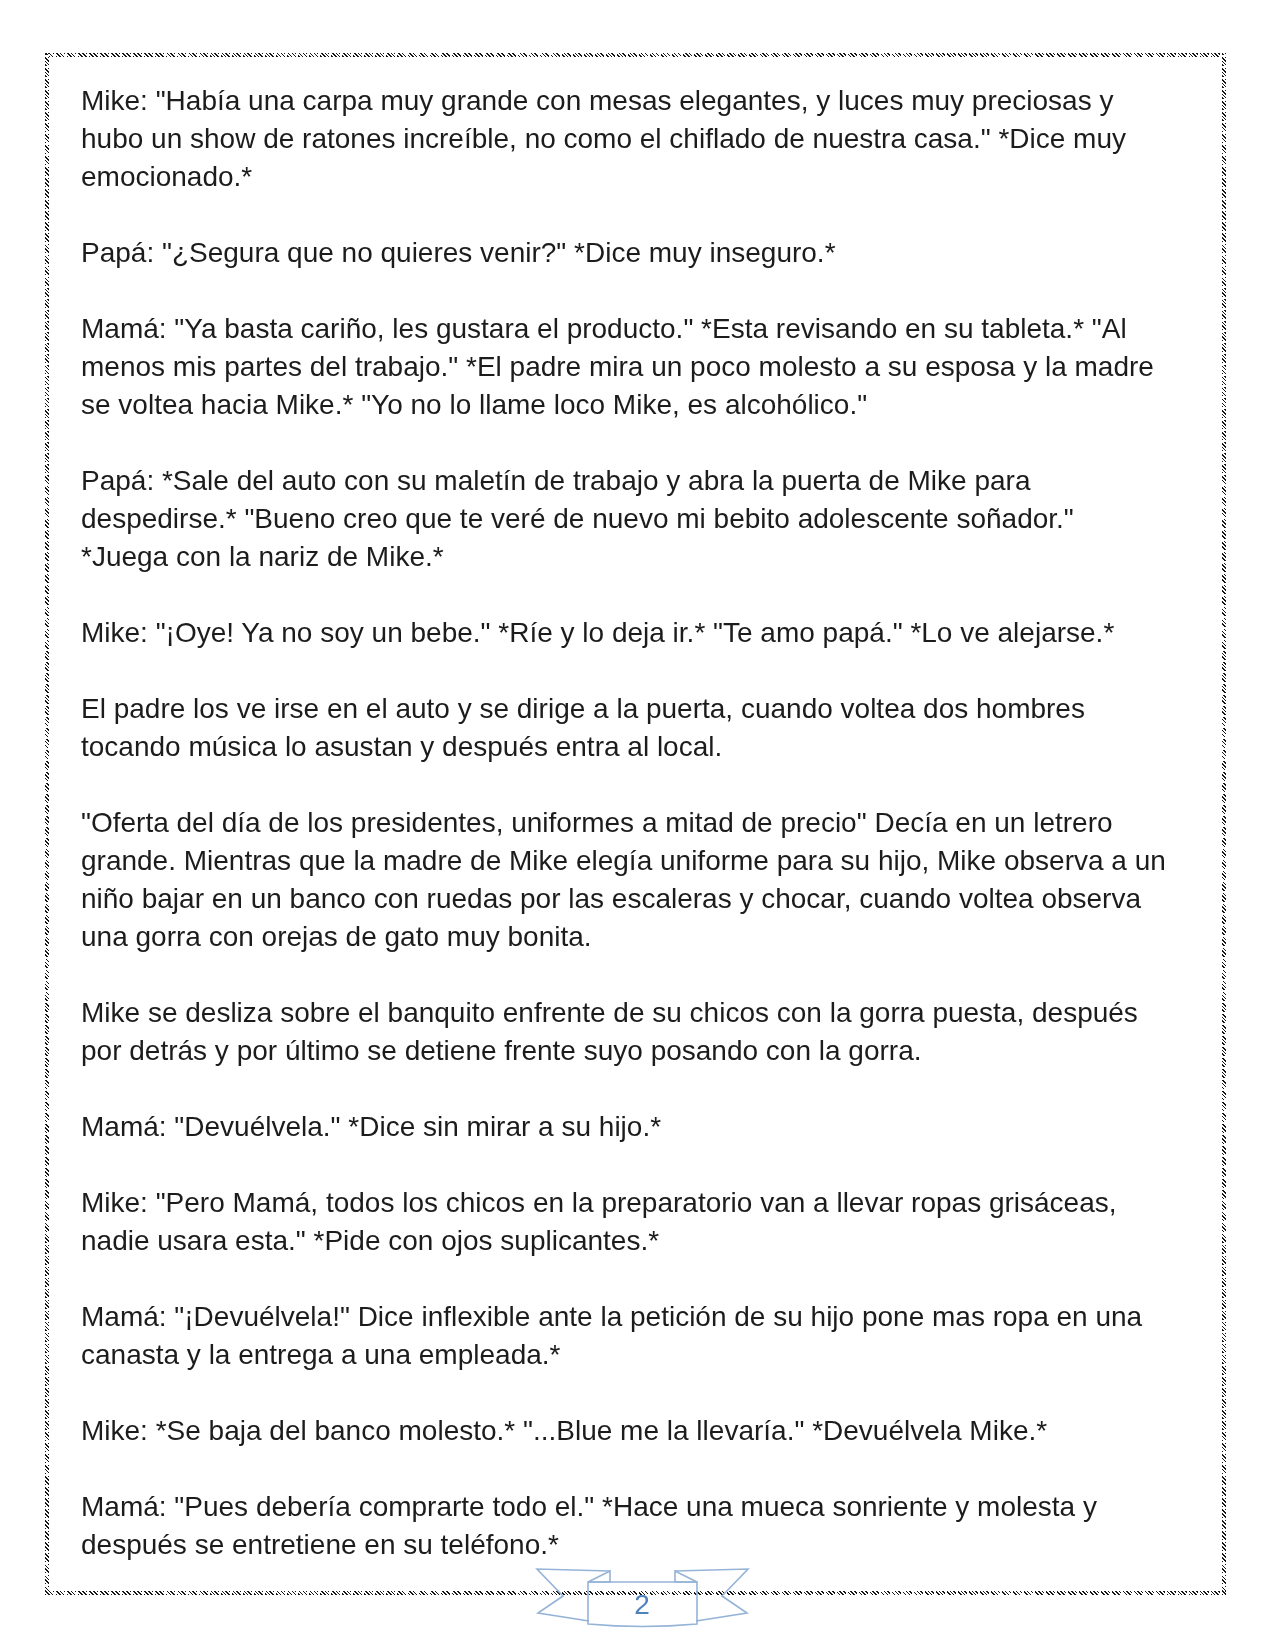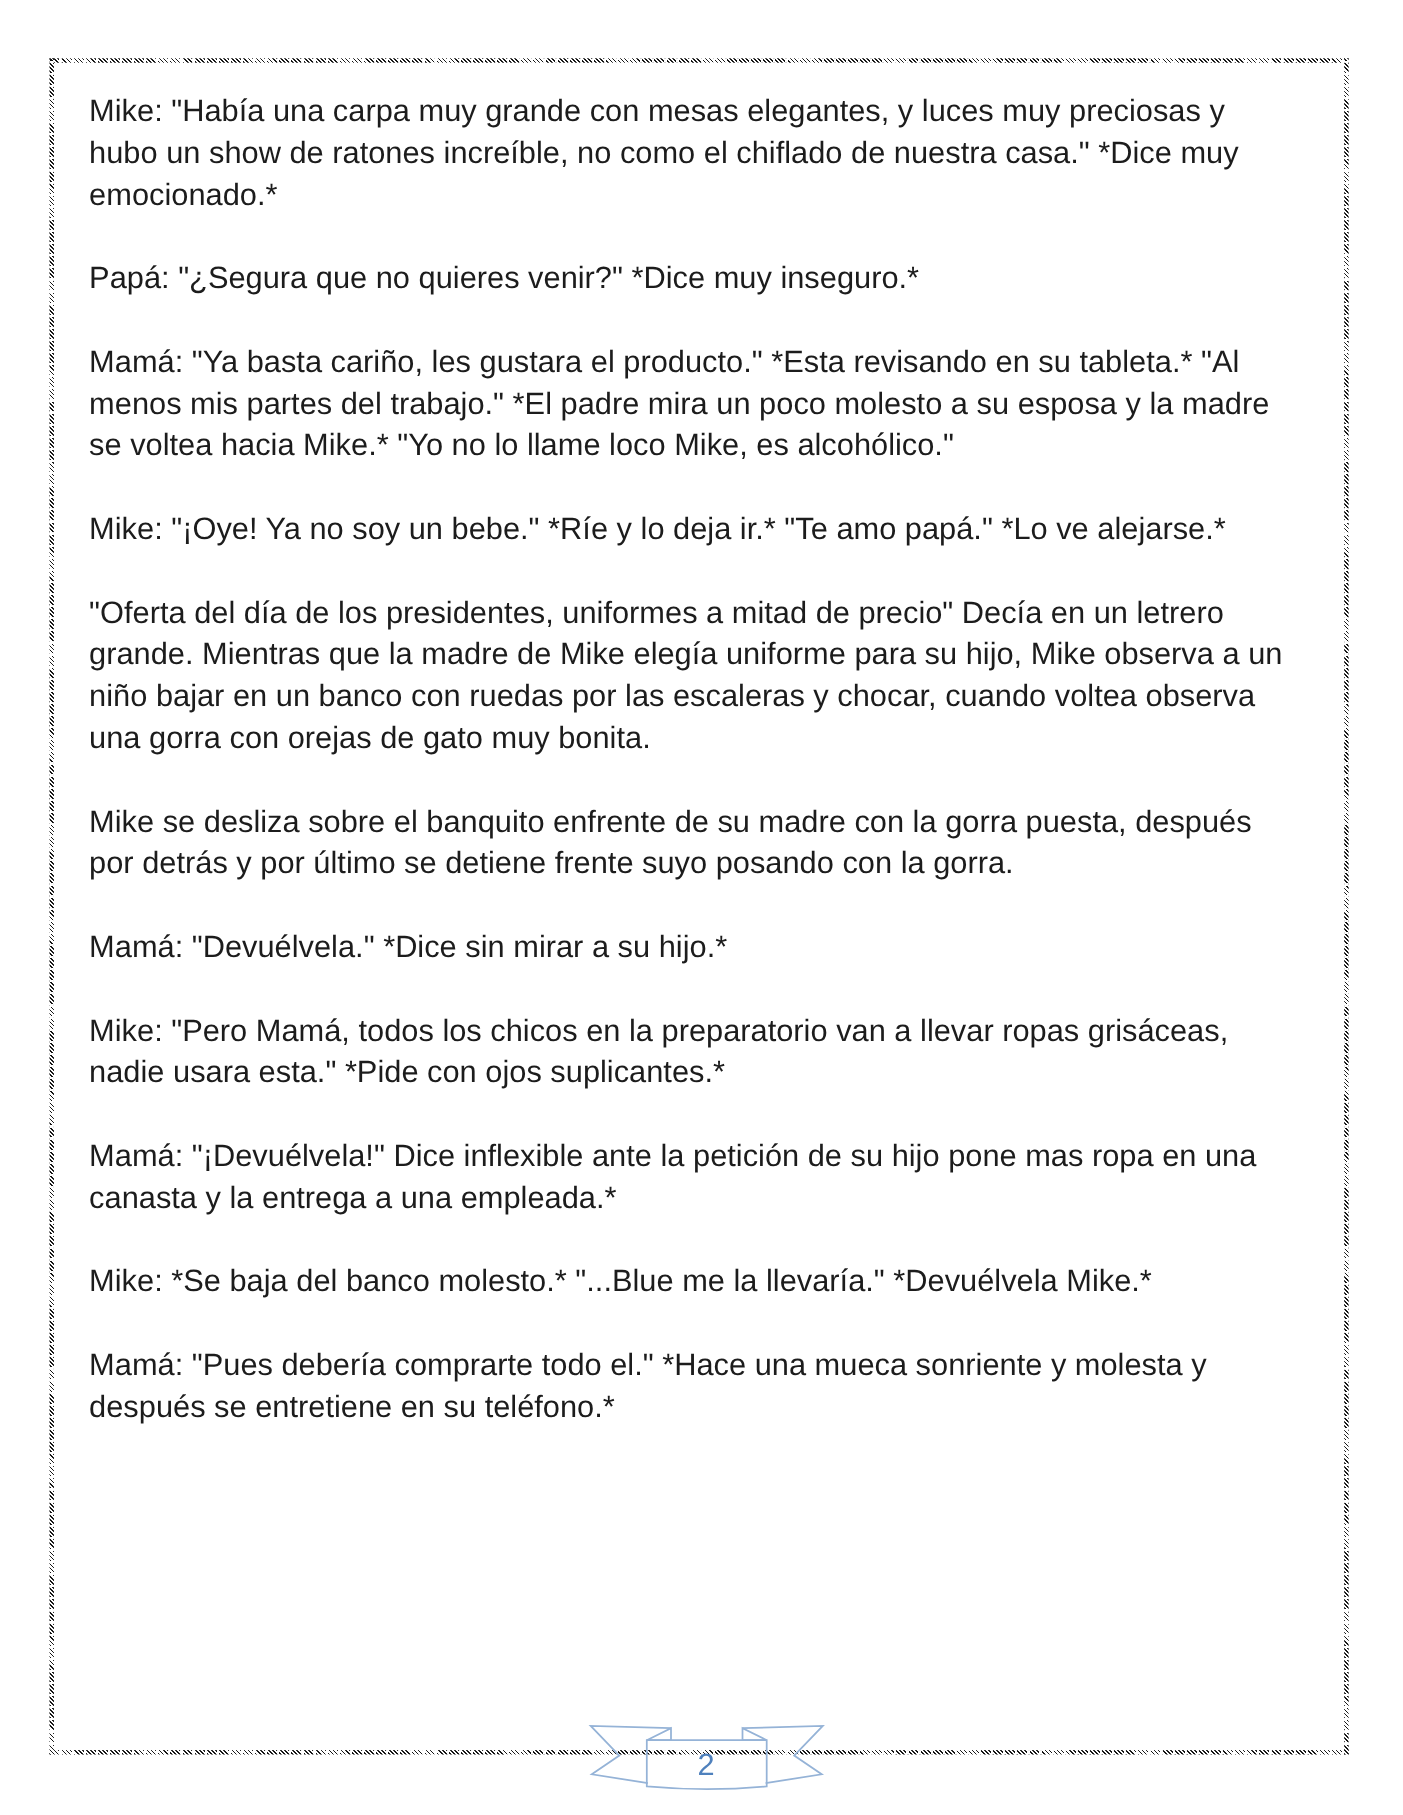"Papá: *Sale del auto con" p { html: none -> <p>Papá: *Sale del auto con su maletín de trabajo y abra la puerta de Mike para despedirse.* "Bueno creo que te veré de nuevo mi bebito adolescente soñador." *Juega con la nariz de Mike.*</p> }
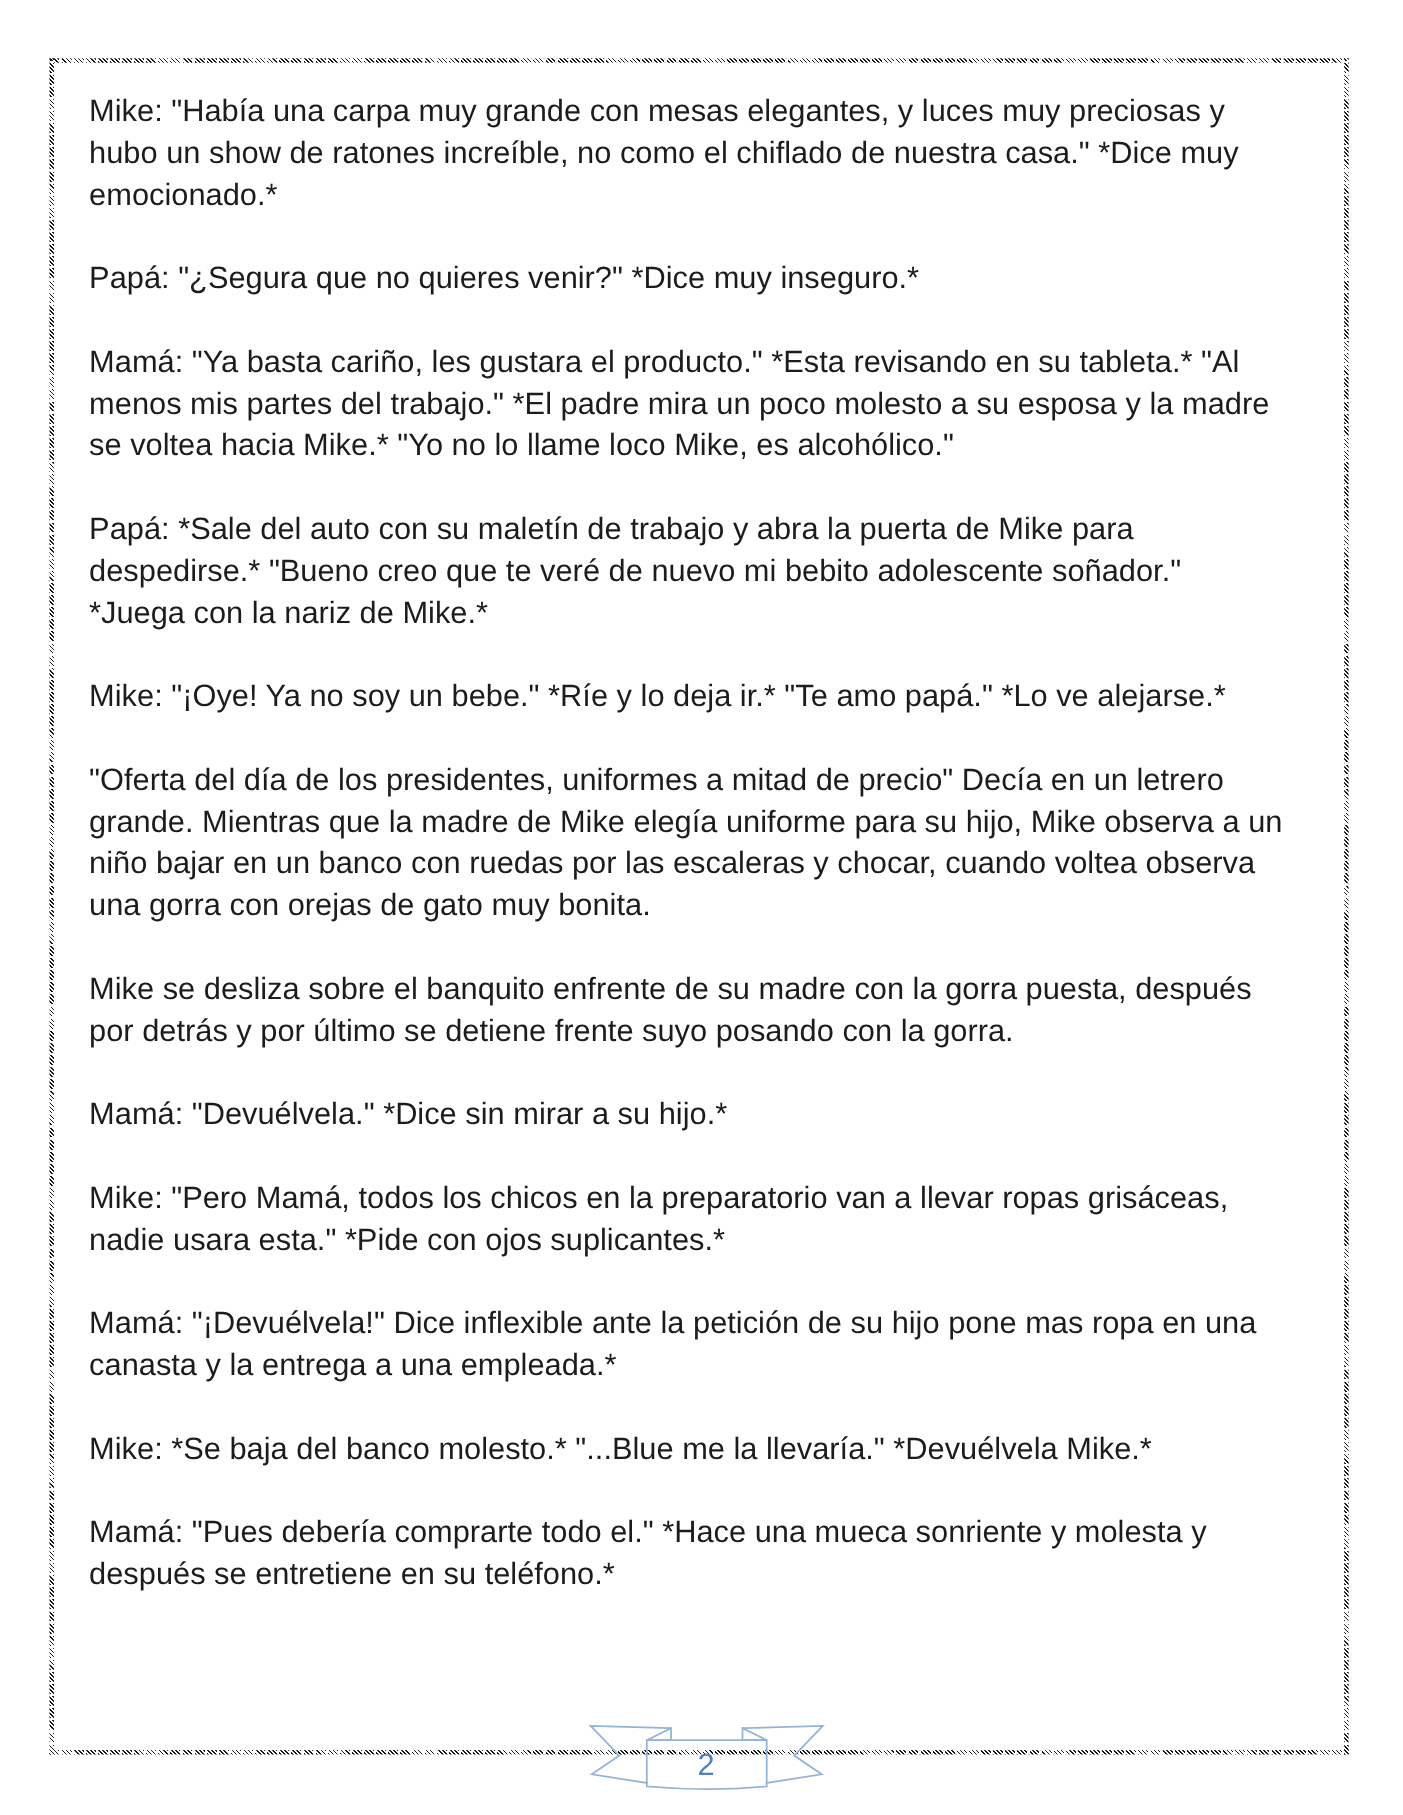"El padre los ve irse" p { html: none -> <p>El padre los ve irse en el auto y se dirige a la puerta, cuando voltea dos hombres tocando música lo asustan y después entra al local.</p> }
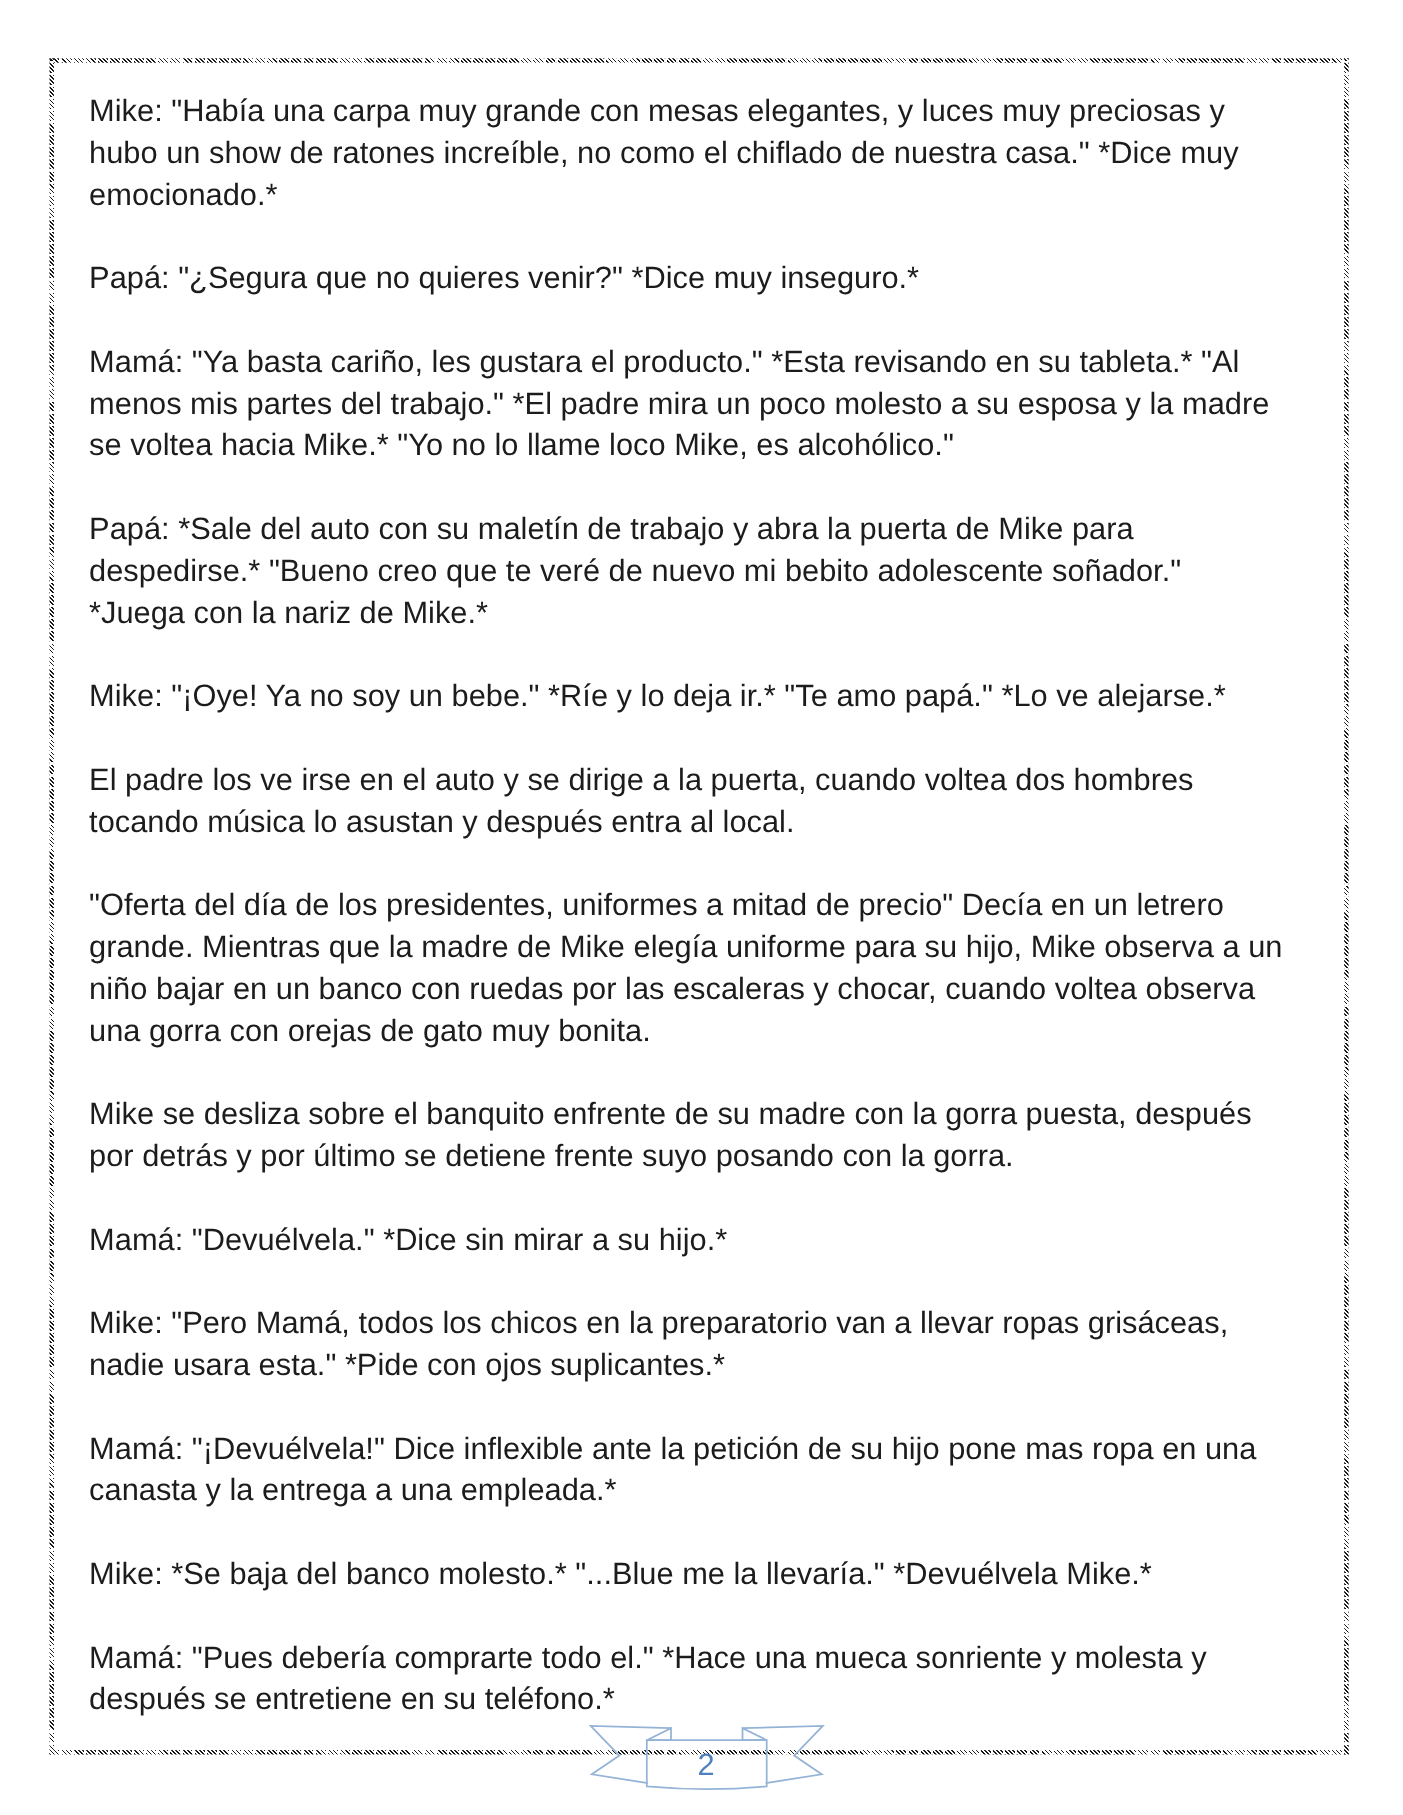"Mike se desliza sobre el" p { text: madre -> chicos }
